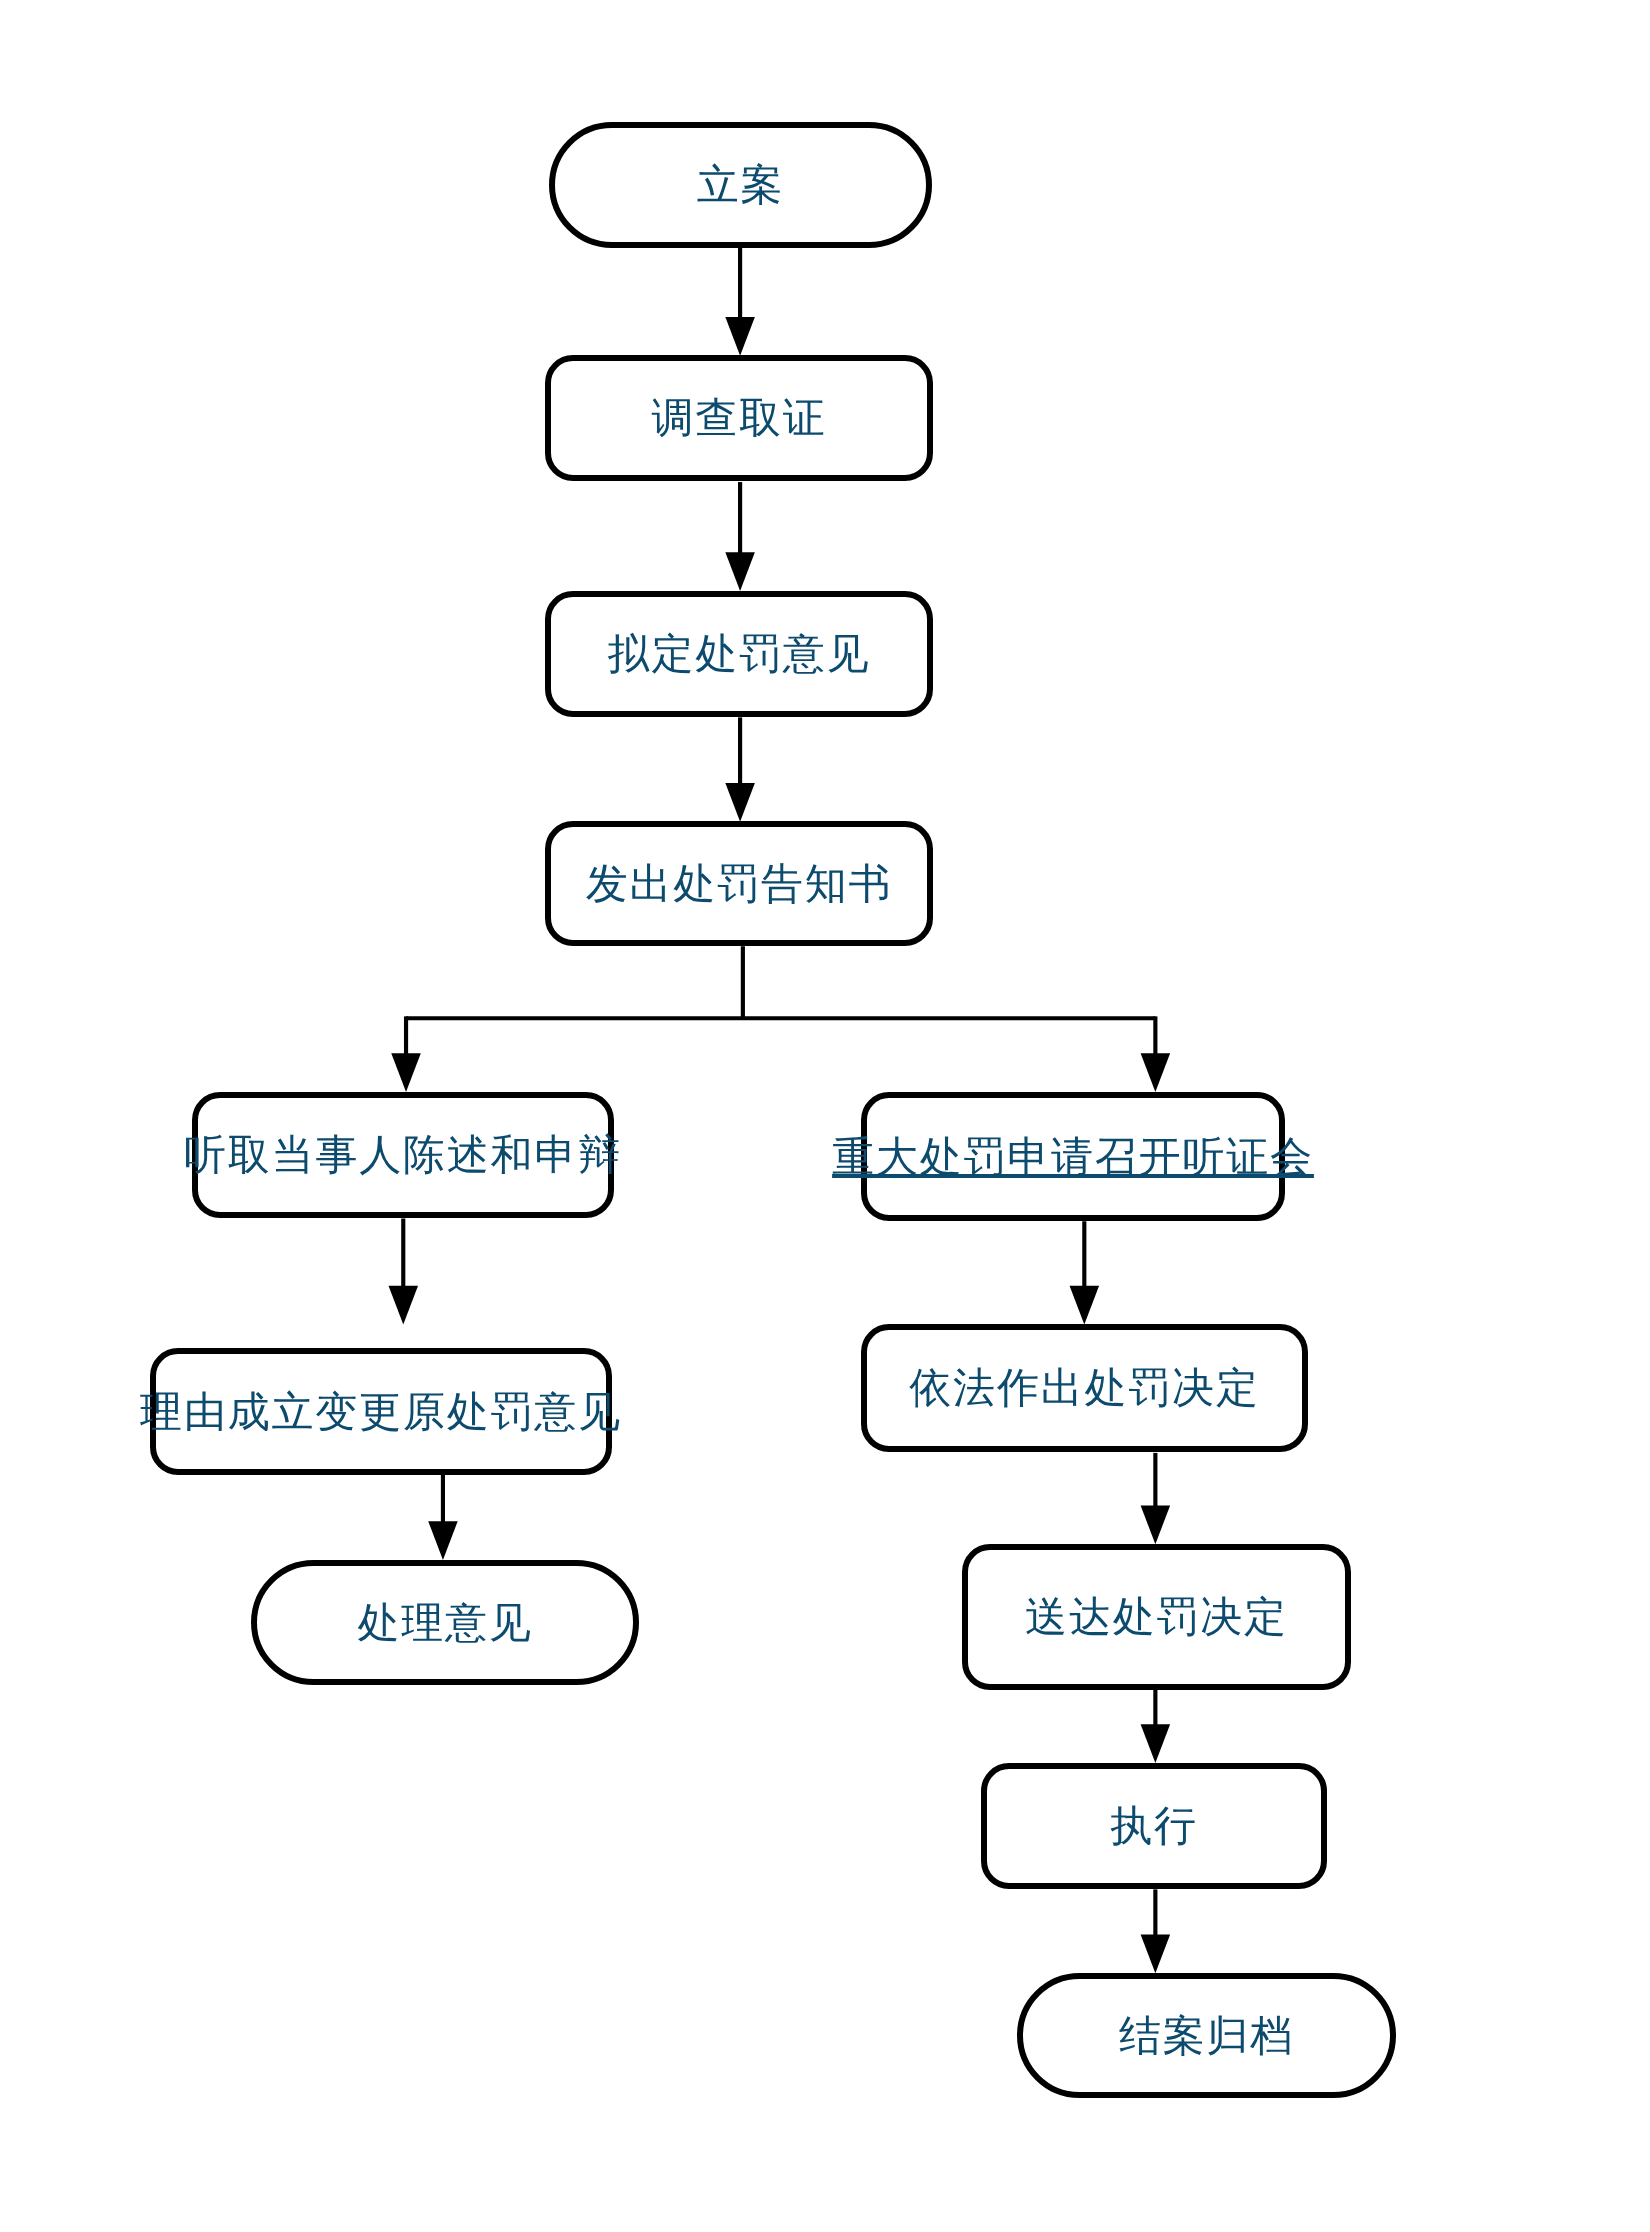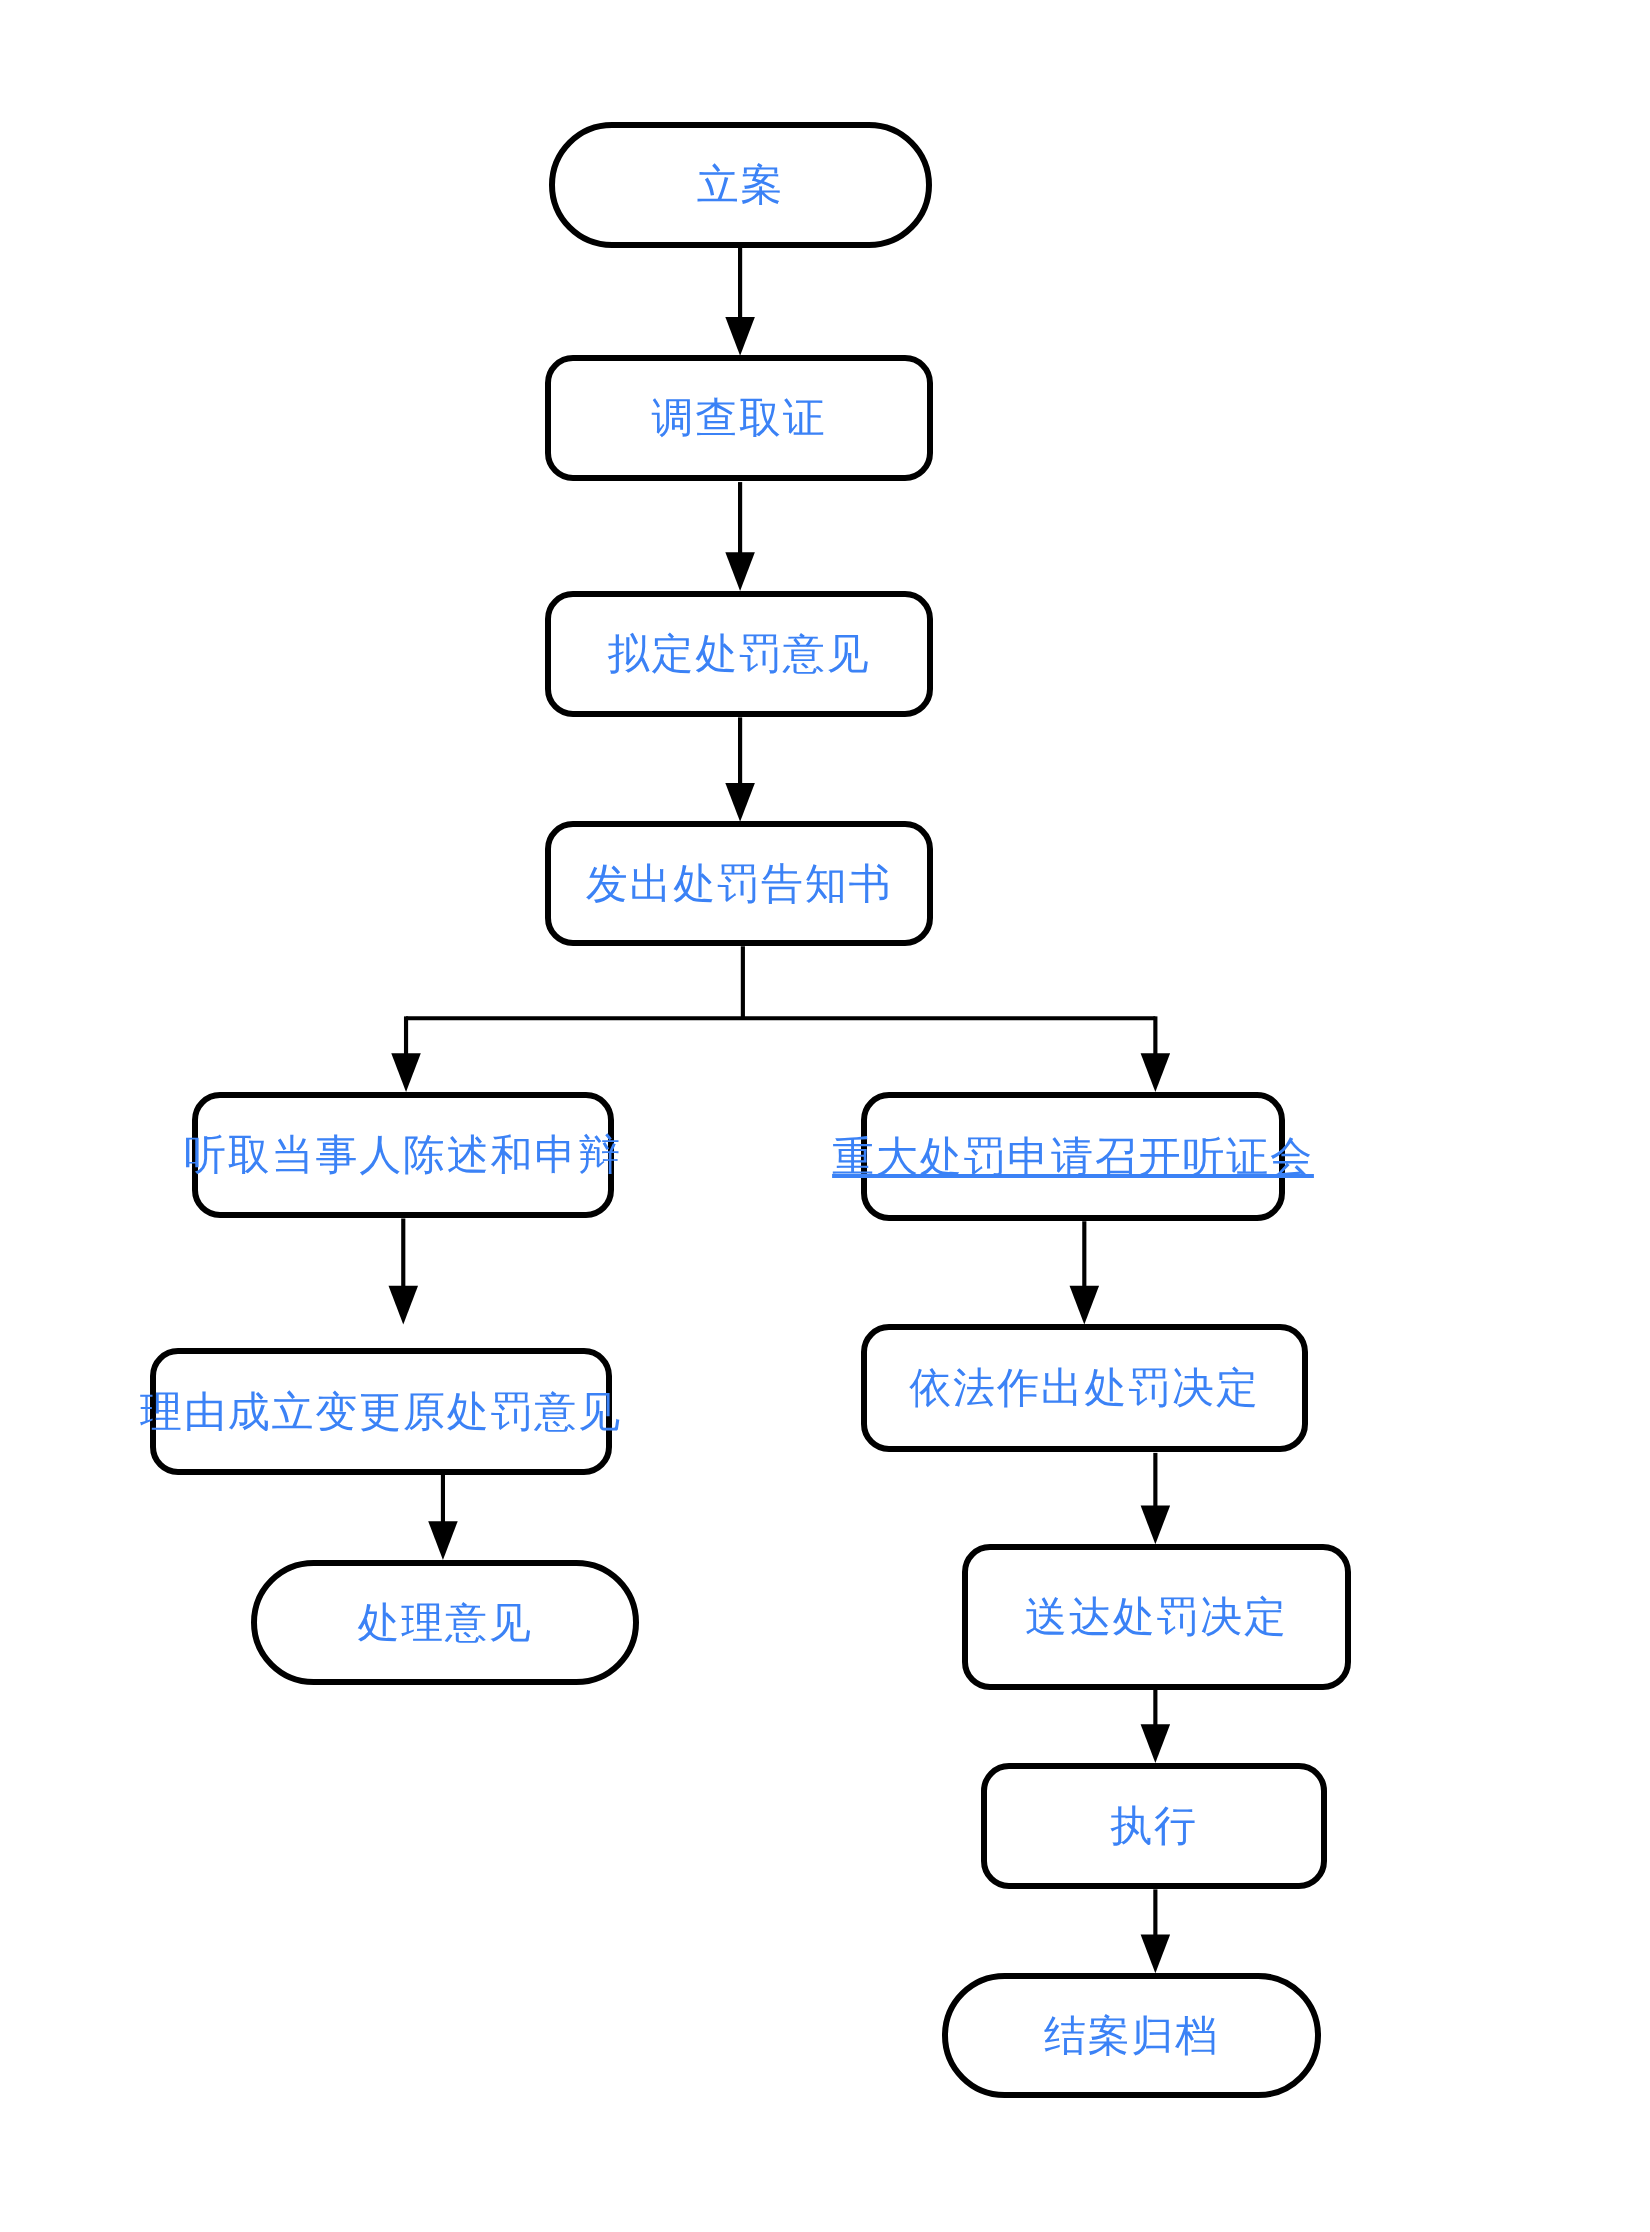"立案" .node { color: #3b82f6 -> #0c4a6e }
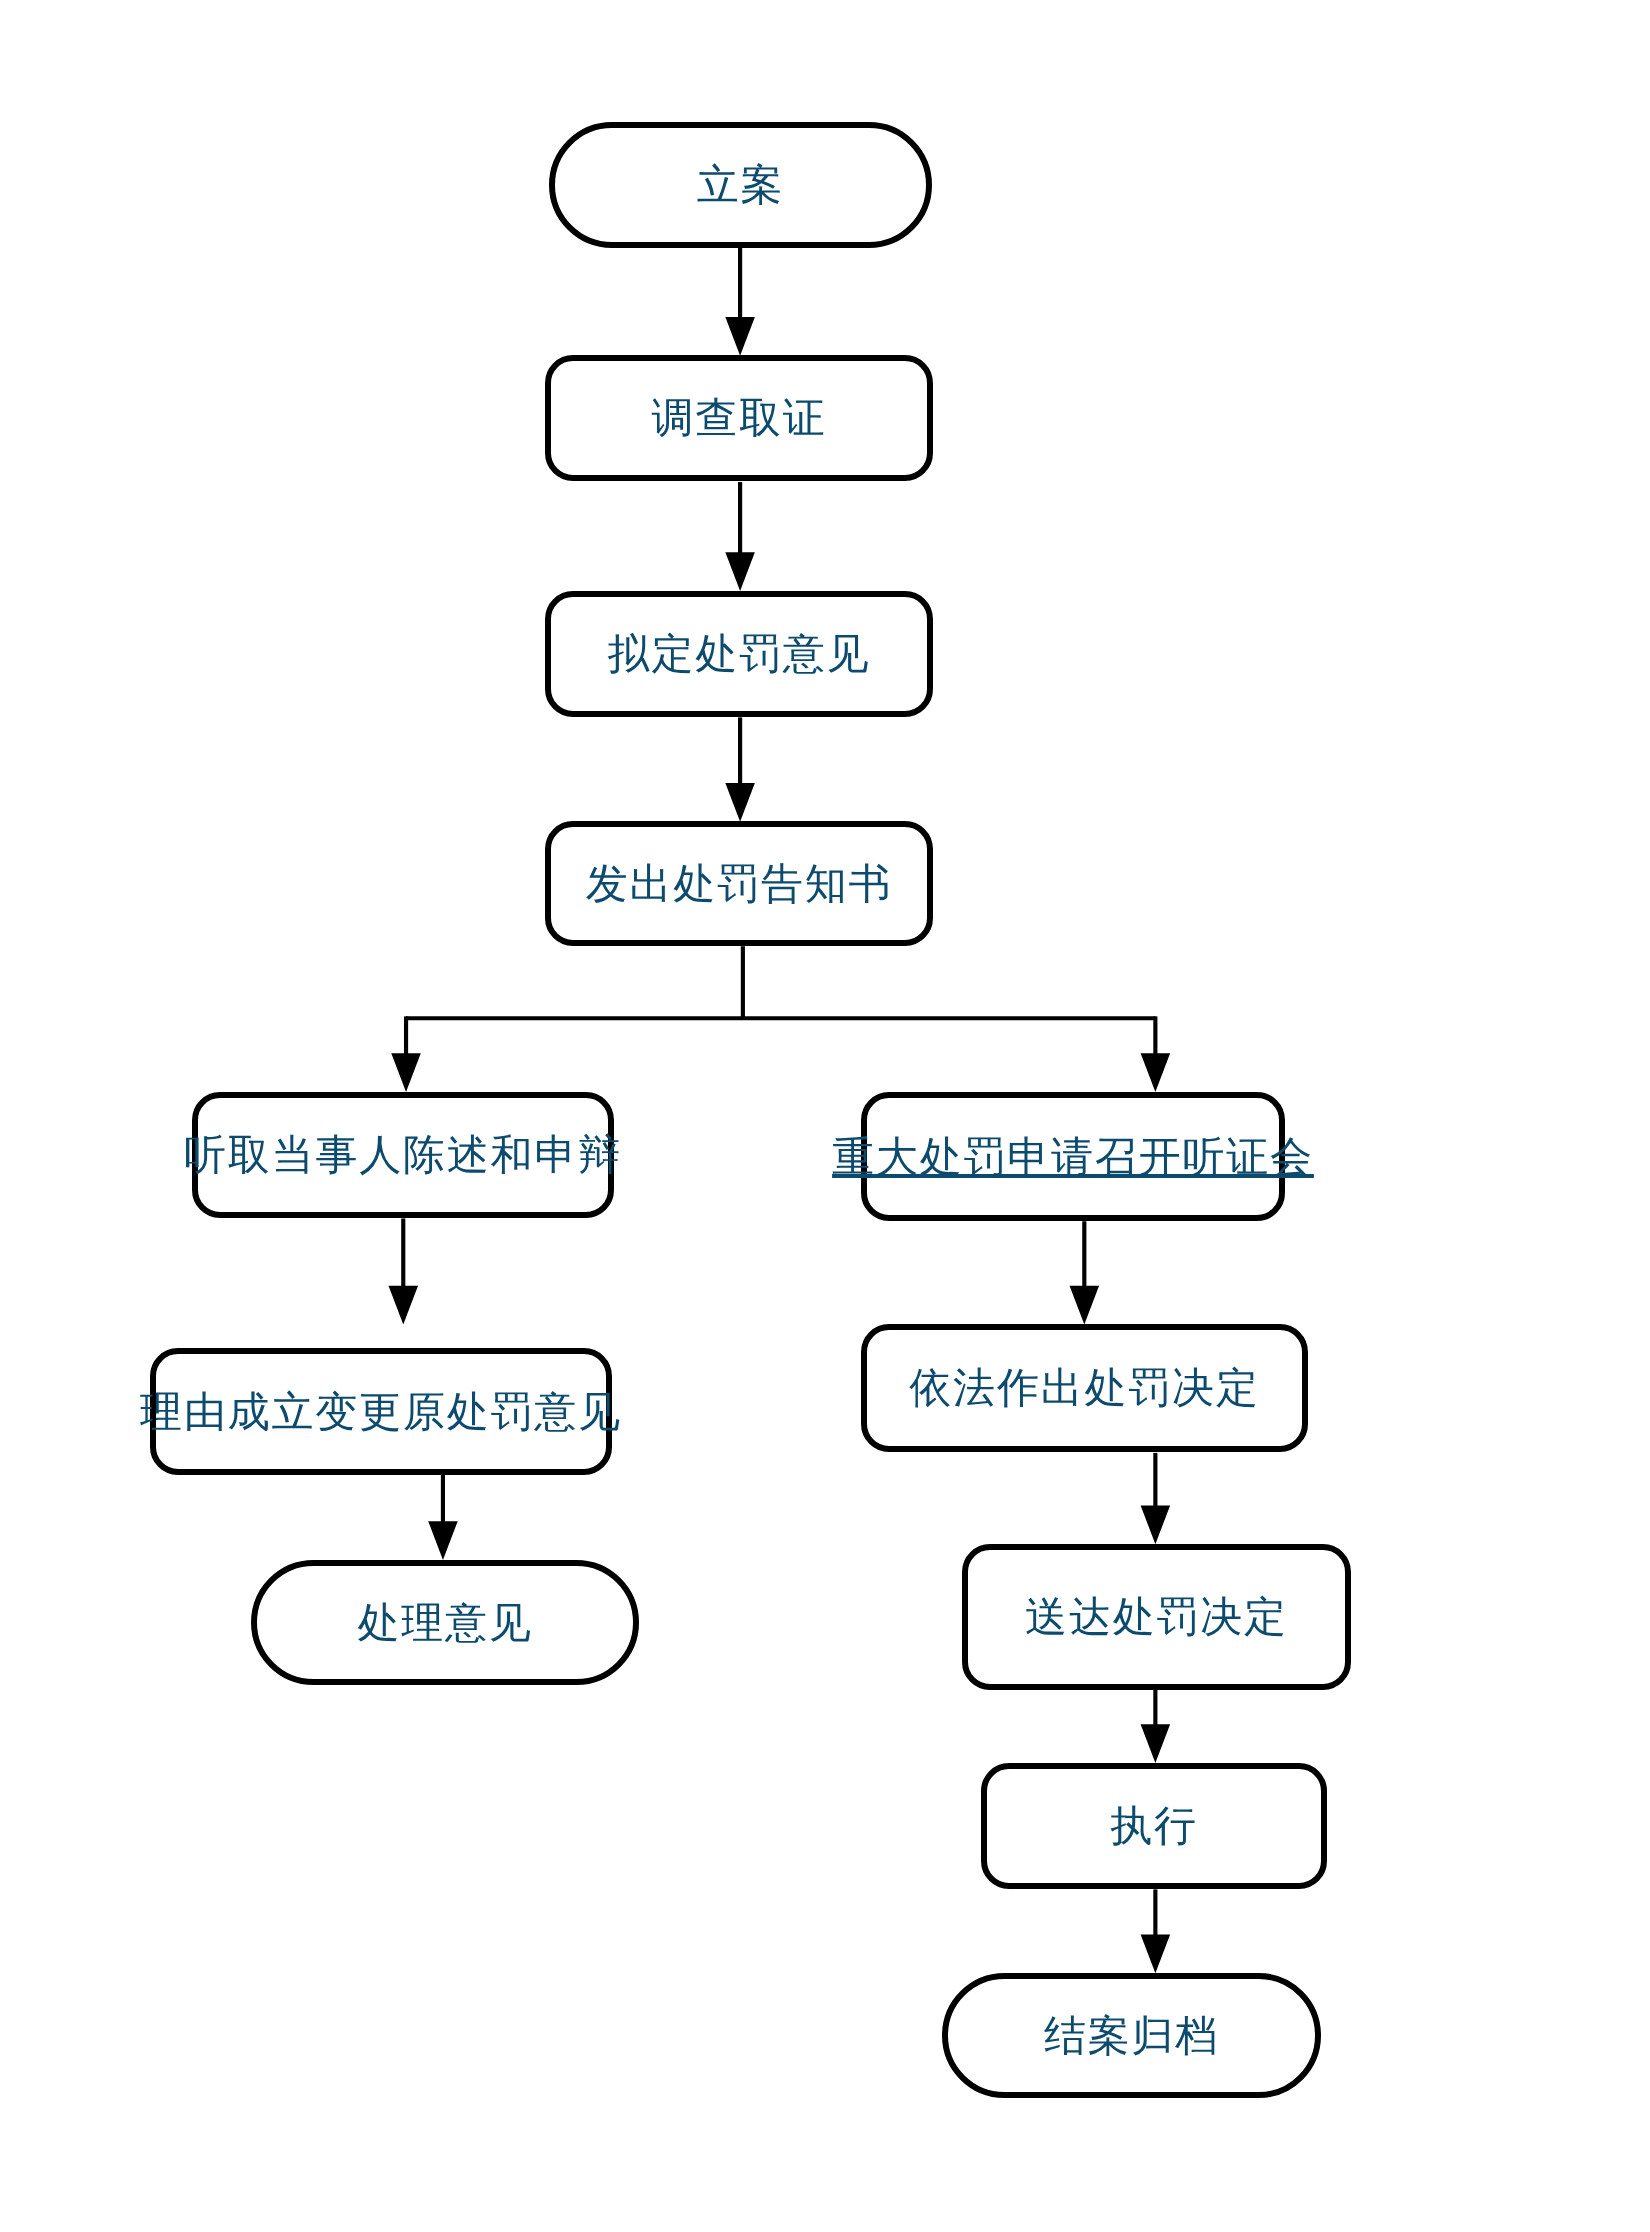"结案归档" div.node { left: 942px -> 1017px }
